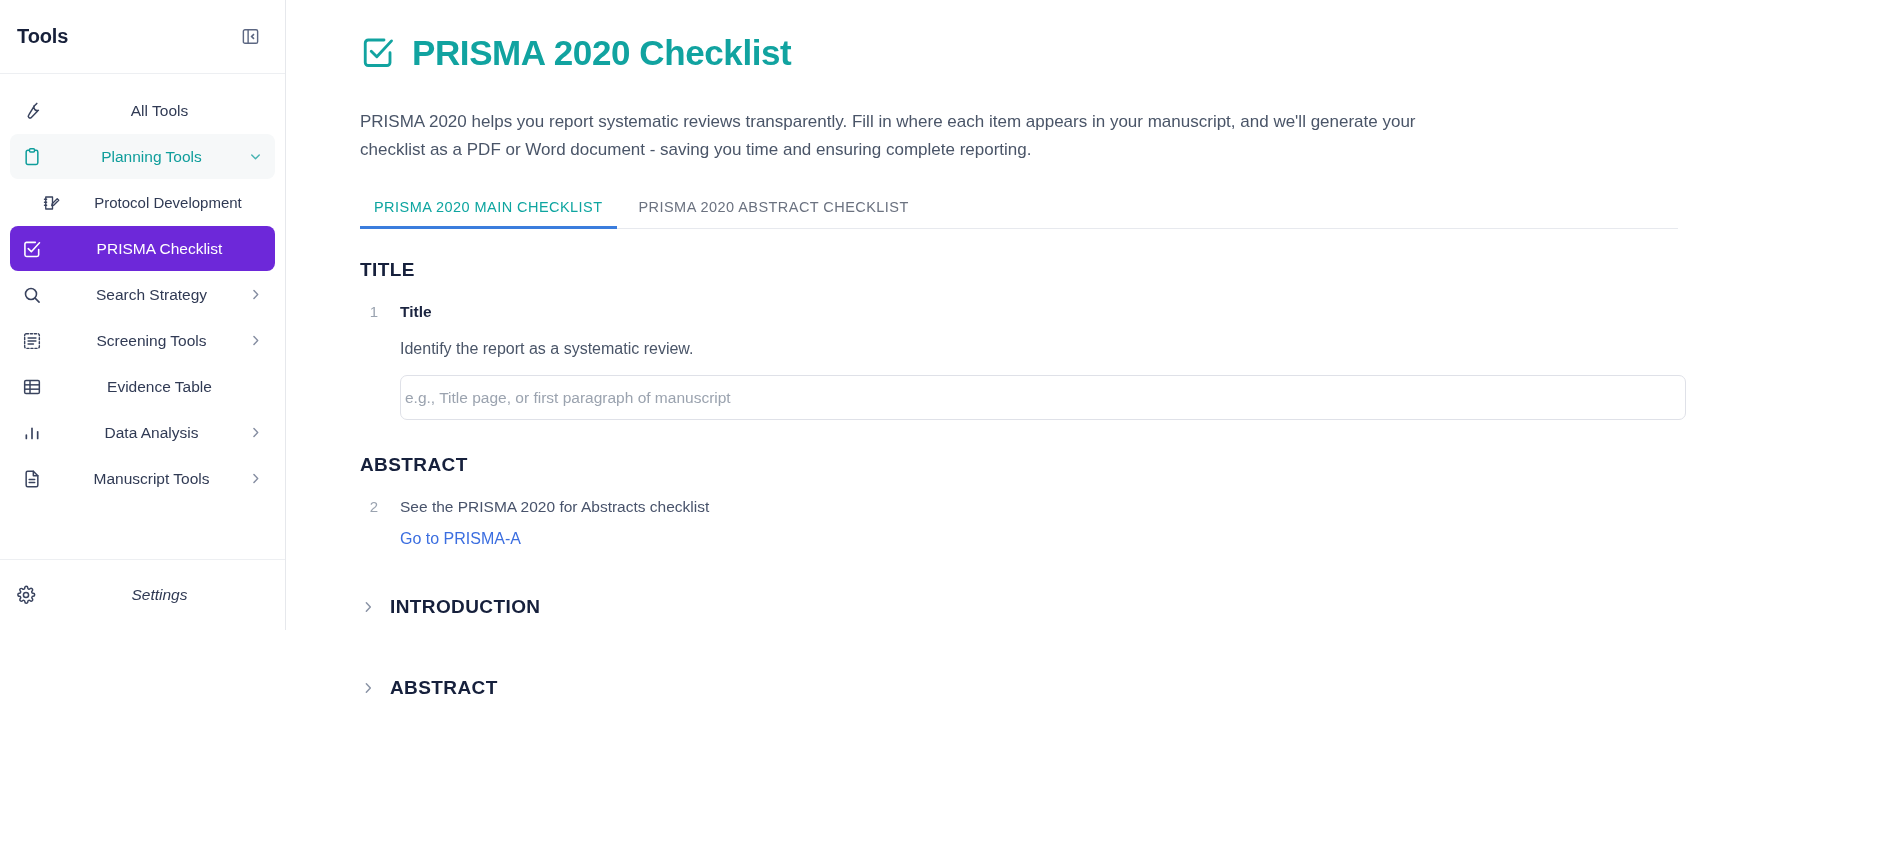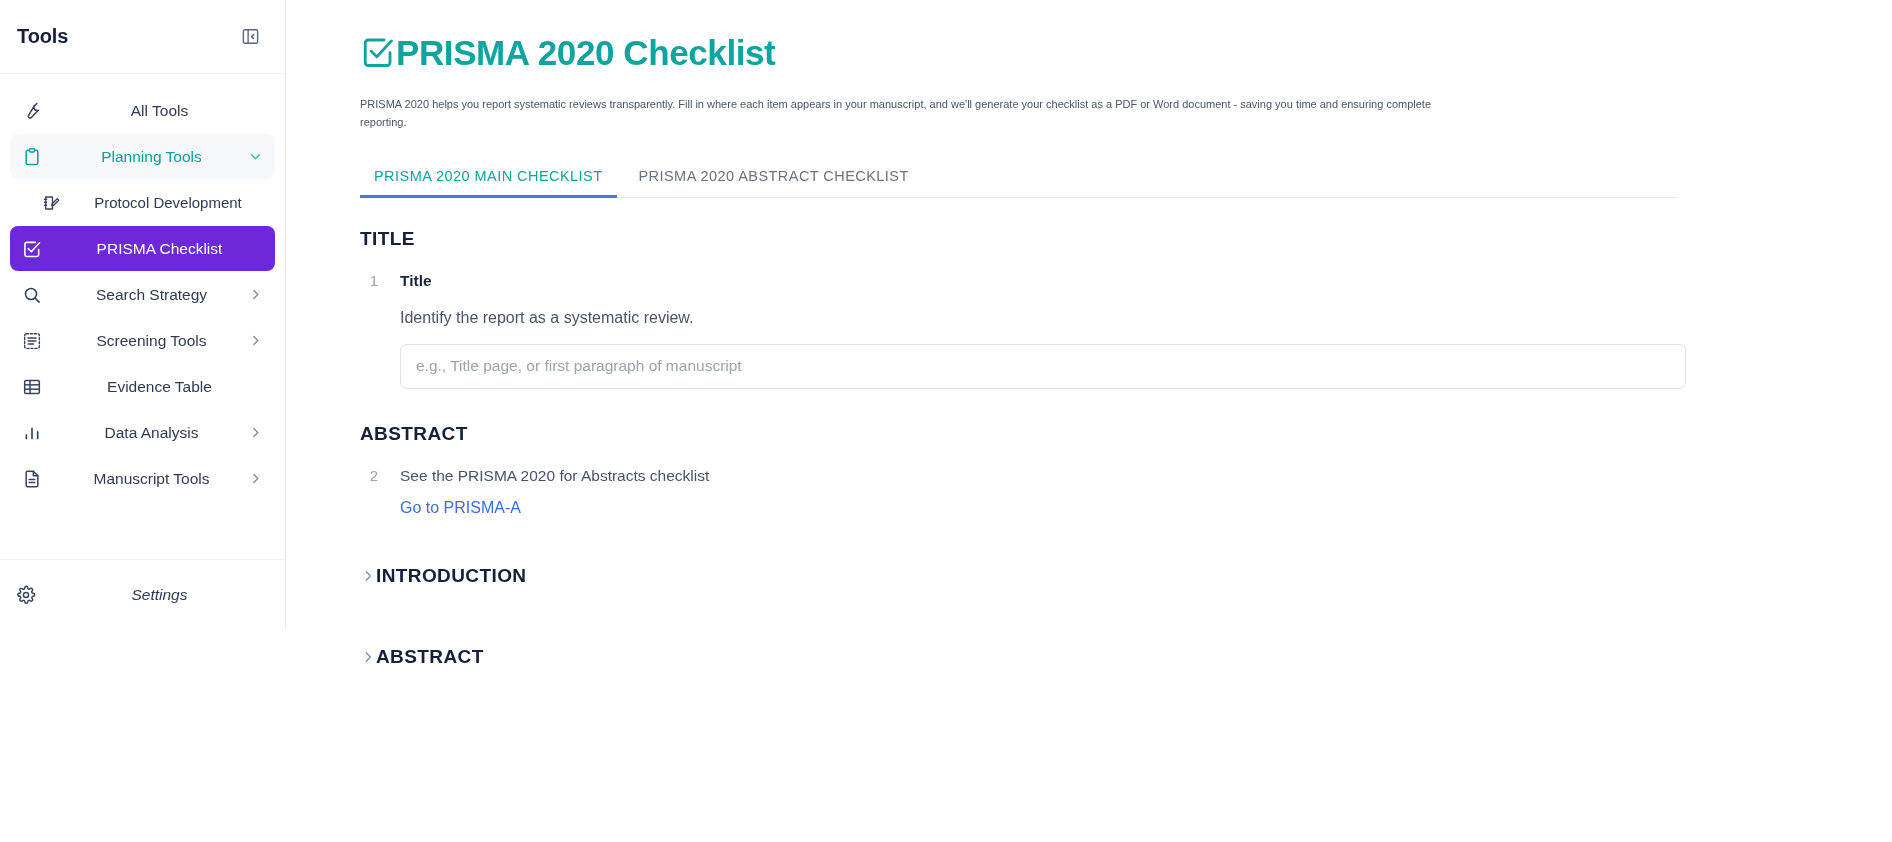"PRISMA 2020 Checklist" .page-title { gap: 0 -> 16px; margin: 0 0 26px 0 -> 0 0 38px 0 }
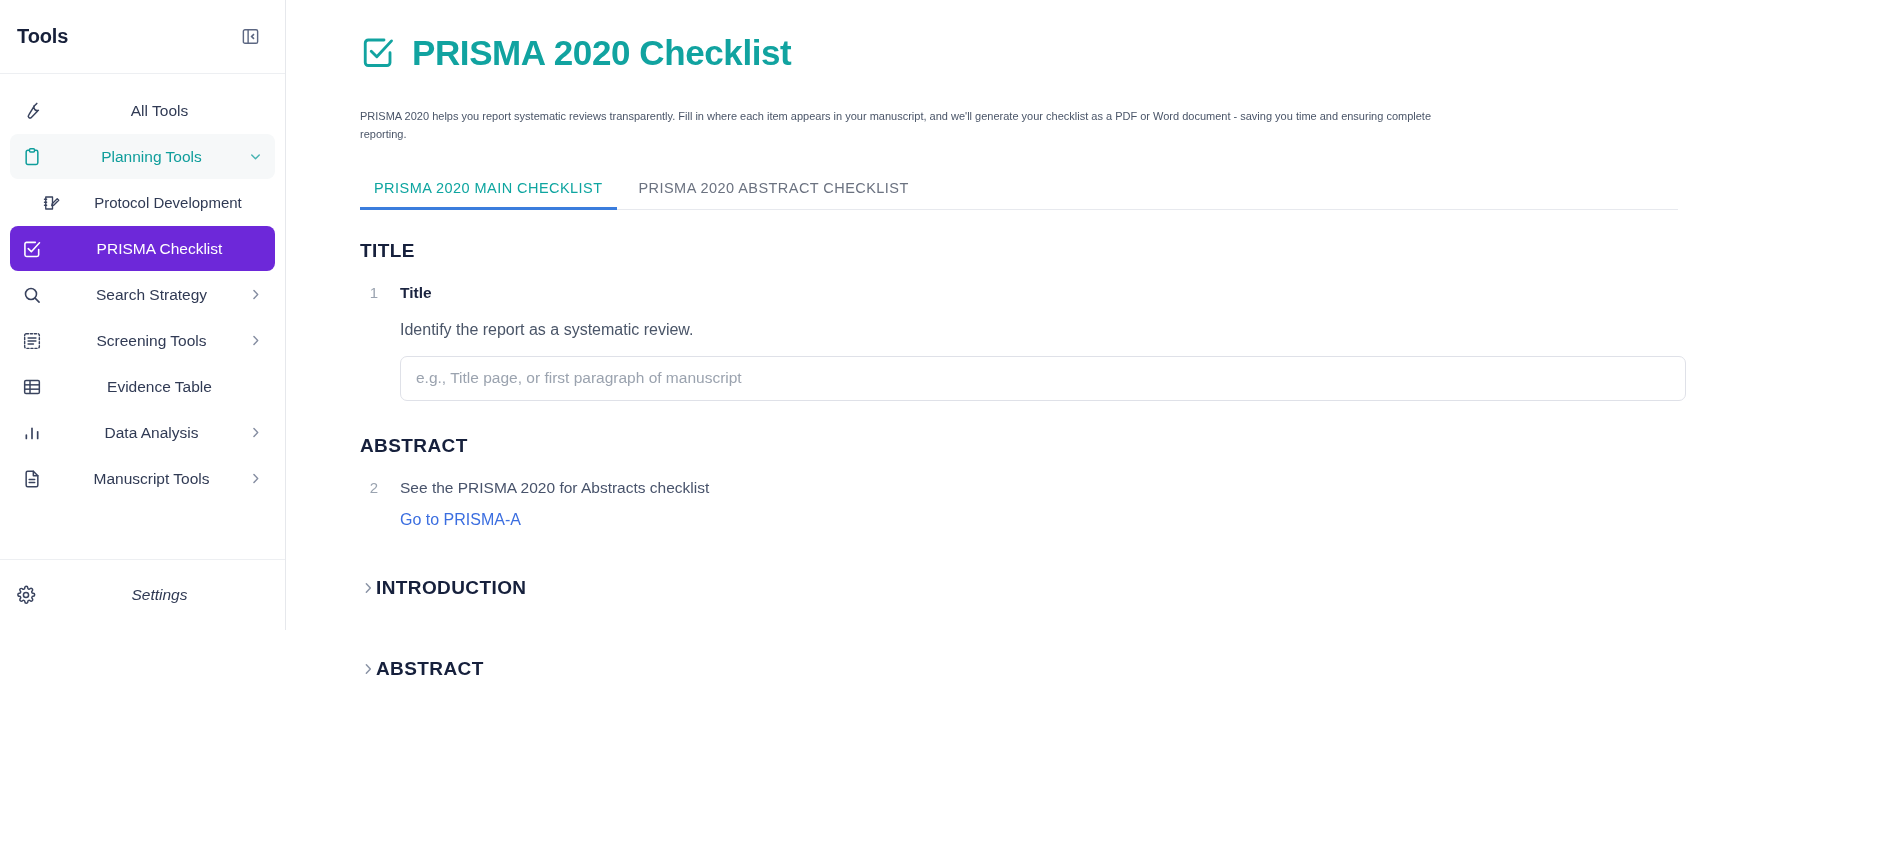"PRISMA 2020 helps you report" .intro { font-size: 11px -> 17px }
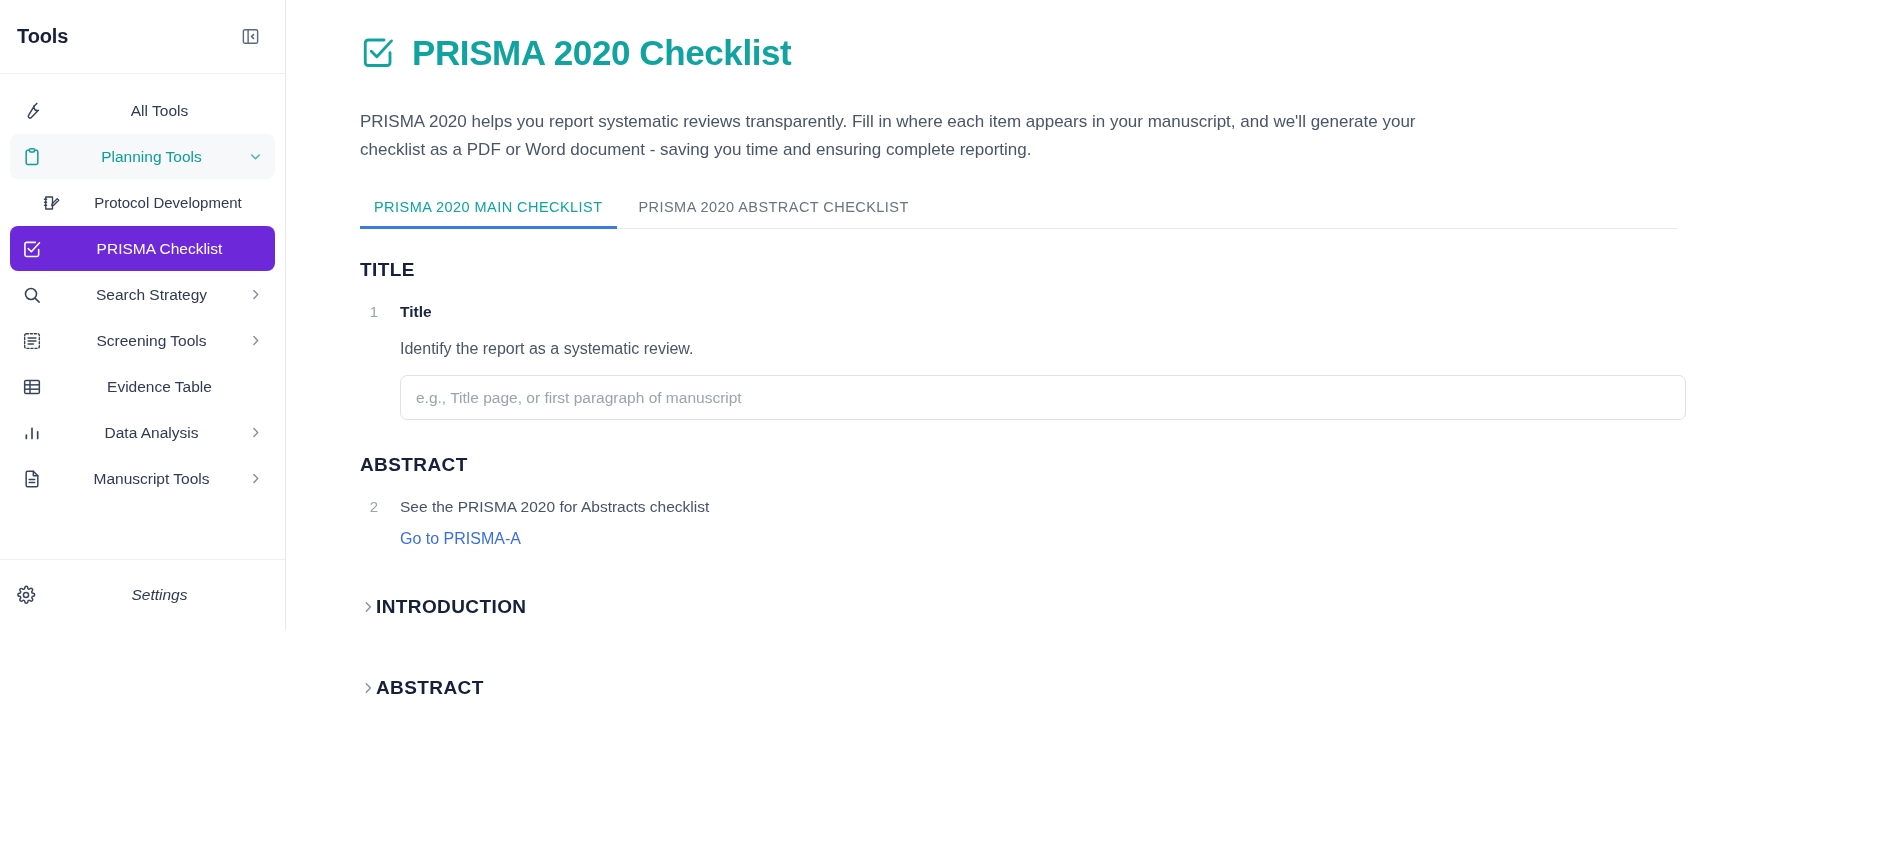"e.g., Title page, or first" .fld { padding: 0 15px -> 0 4px }
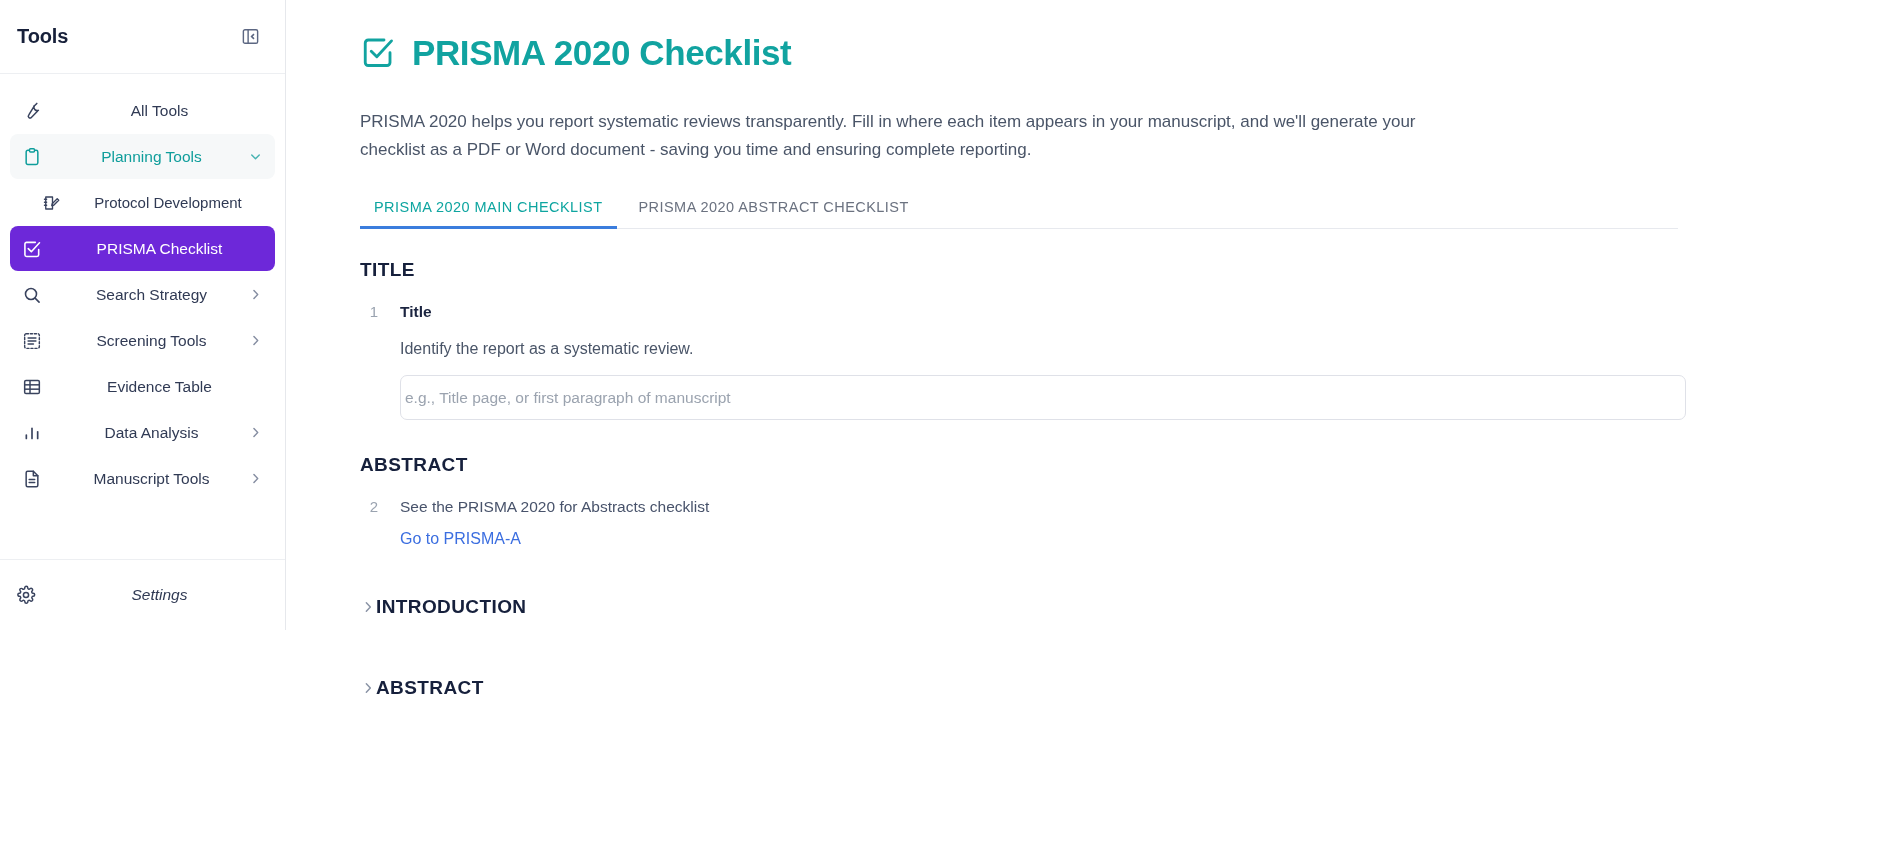"INTRODUCTION" .collapsed { gap: none -> 14px }
